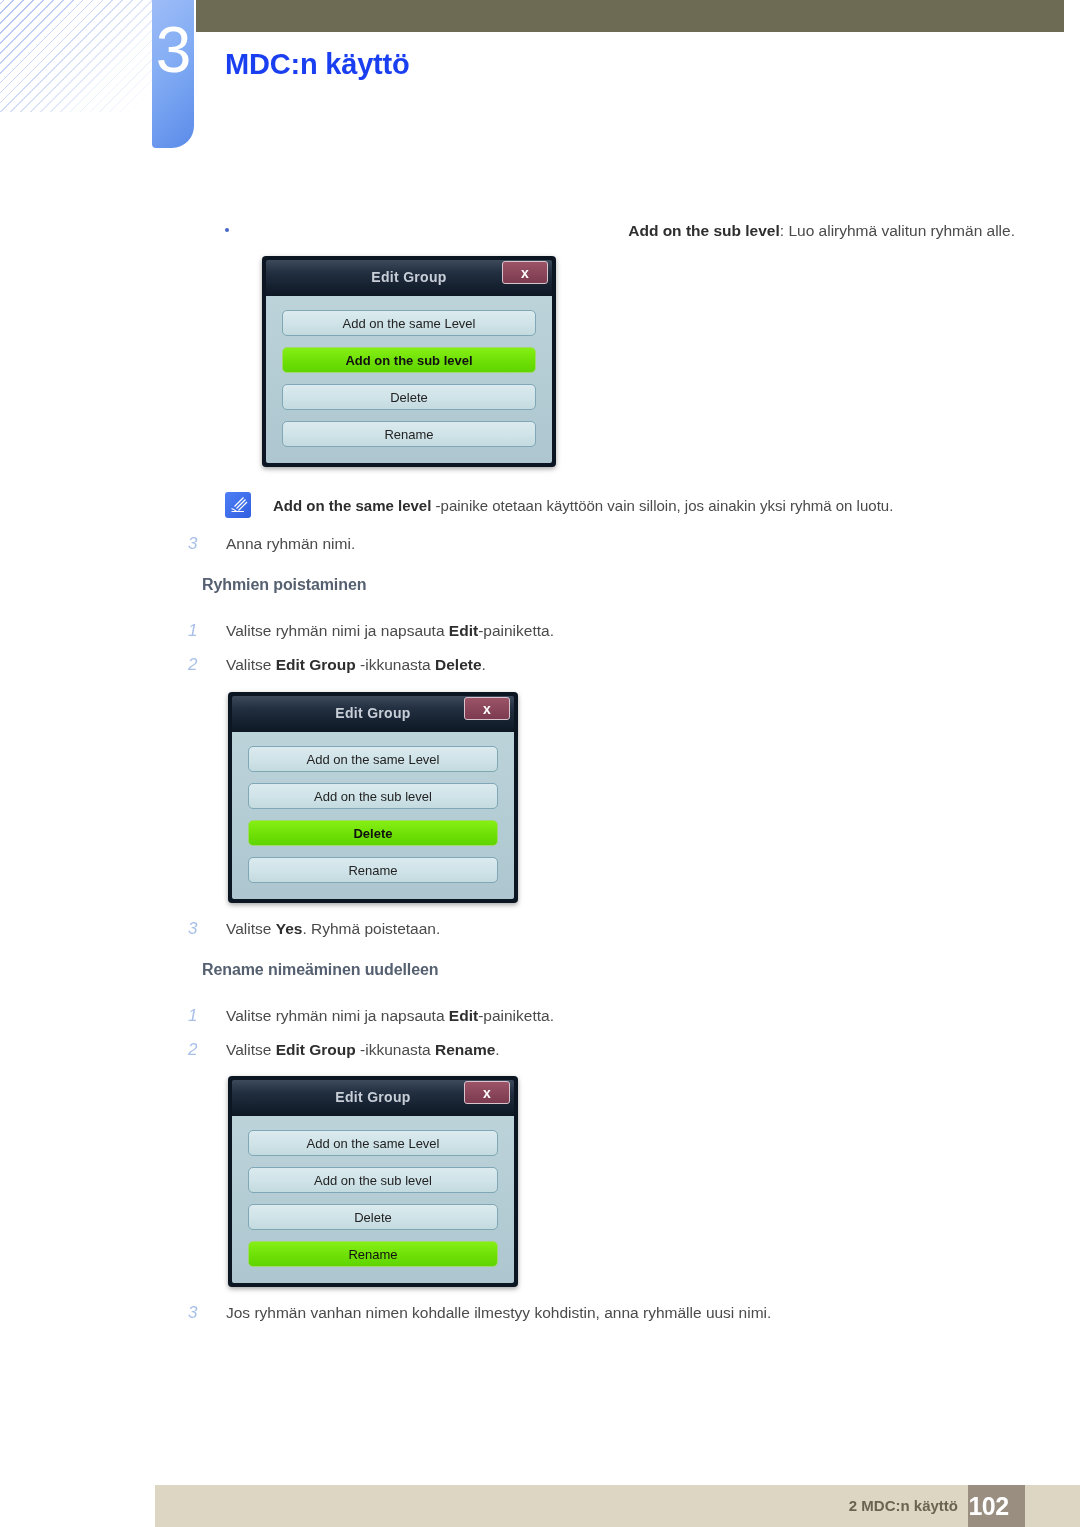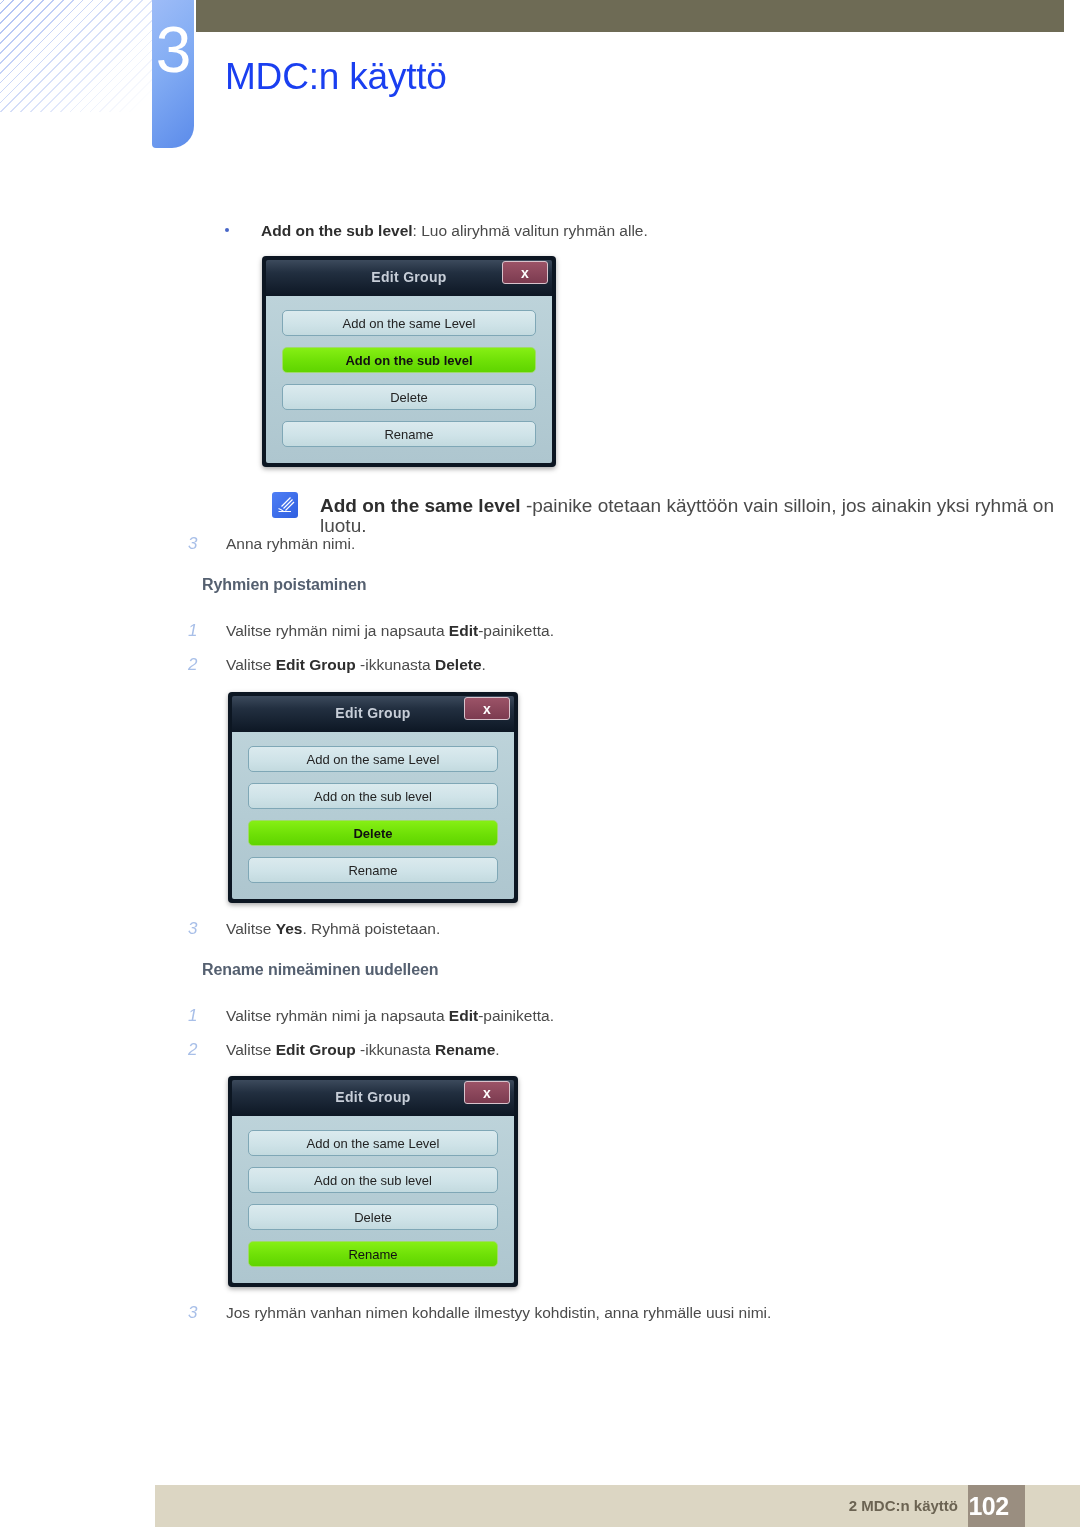"MDC:n käyttö" .chapter-title { font-size: 37px -> 29px; font-weight: normal -> bold; top: 56px -> 48px }
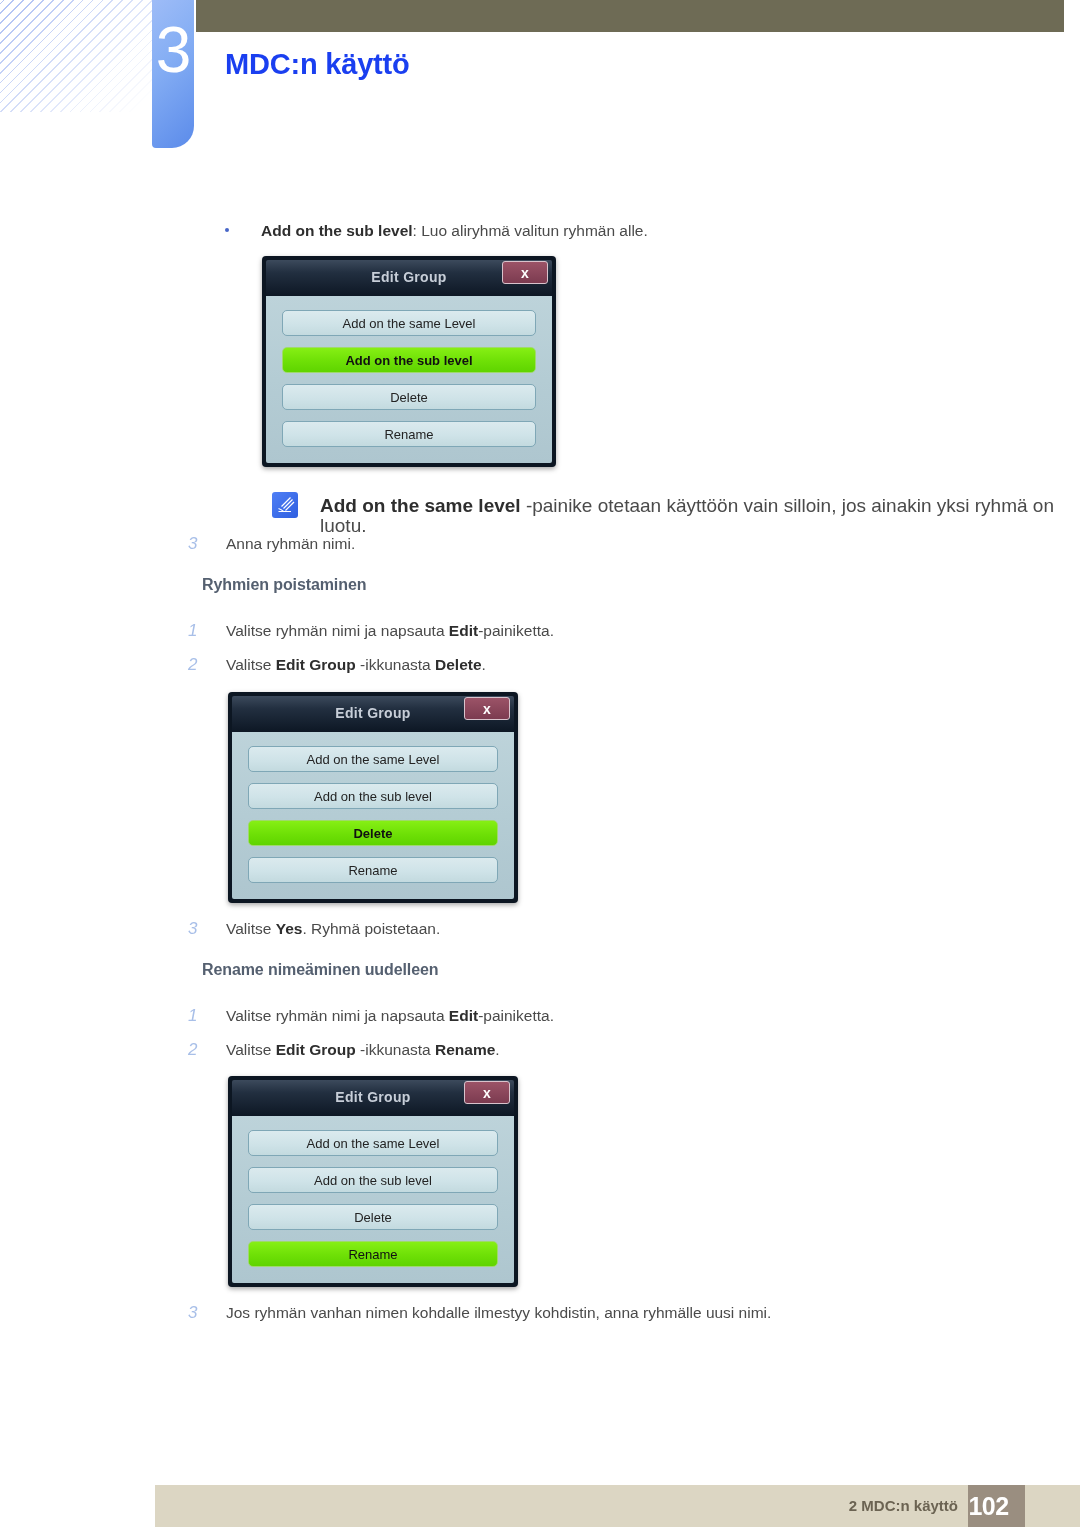"Add on the sub level:" .bullet-text { text-align: none -> right }
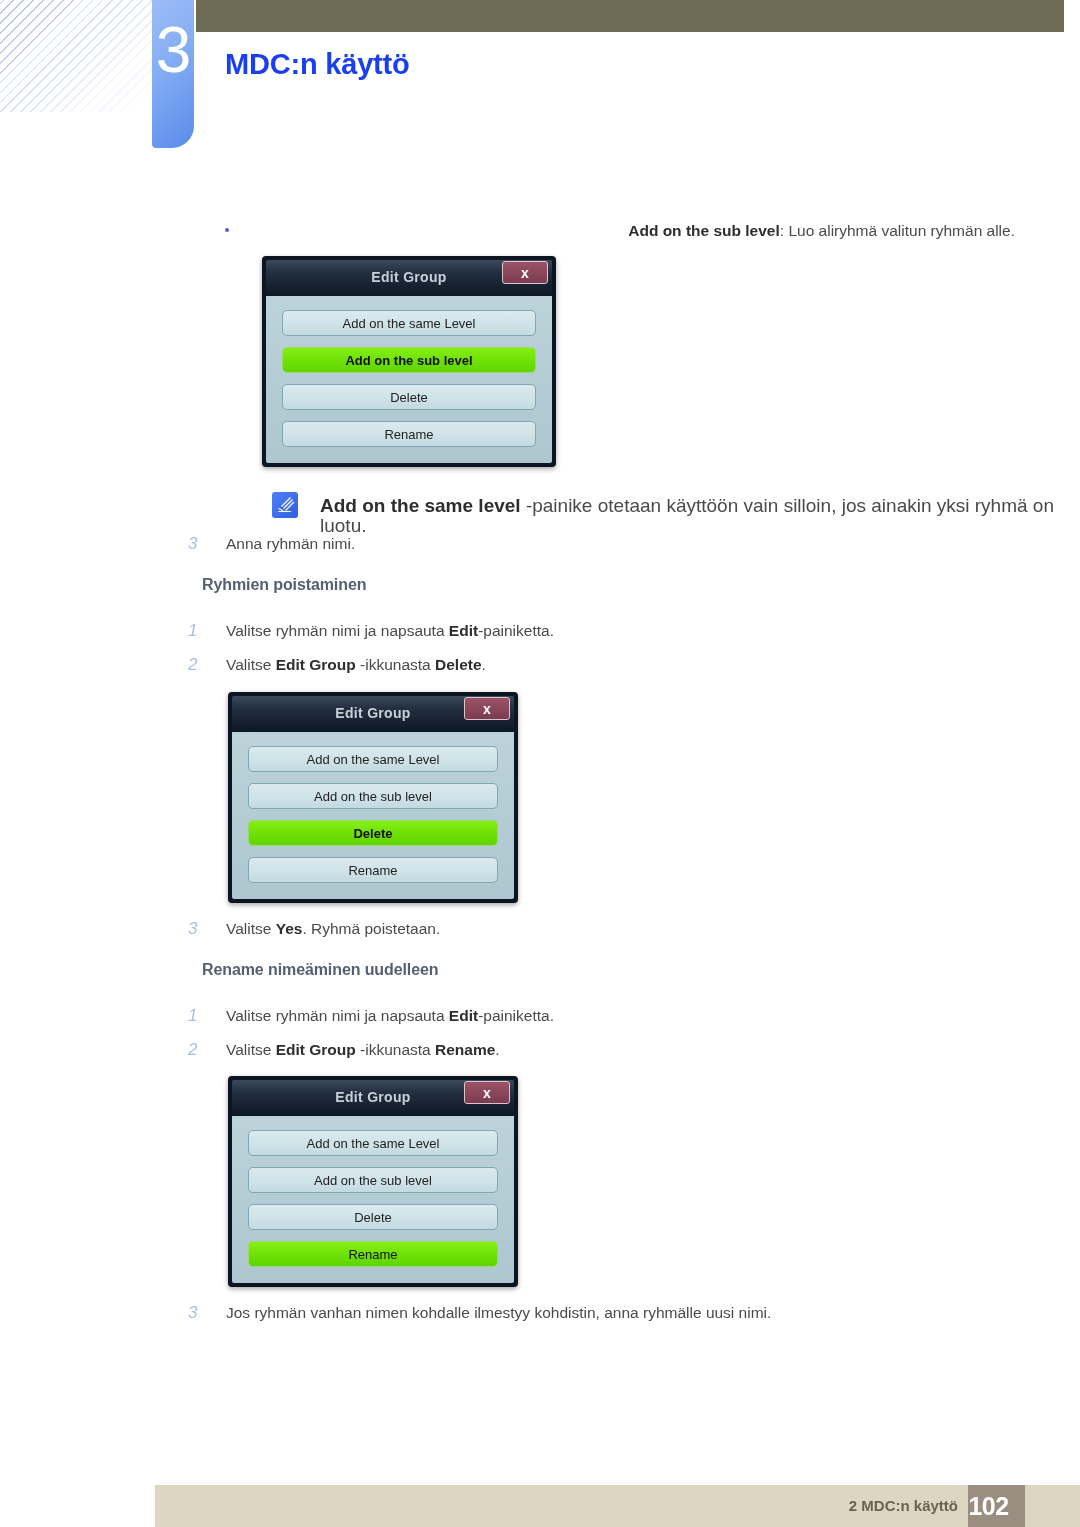"Add on the same level -painike" .note-row { font-size: 19px -> 15px; margin-left: 47px -> none }
